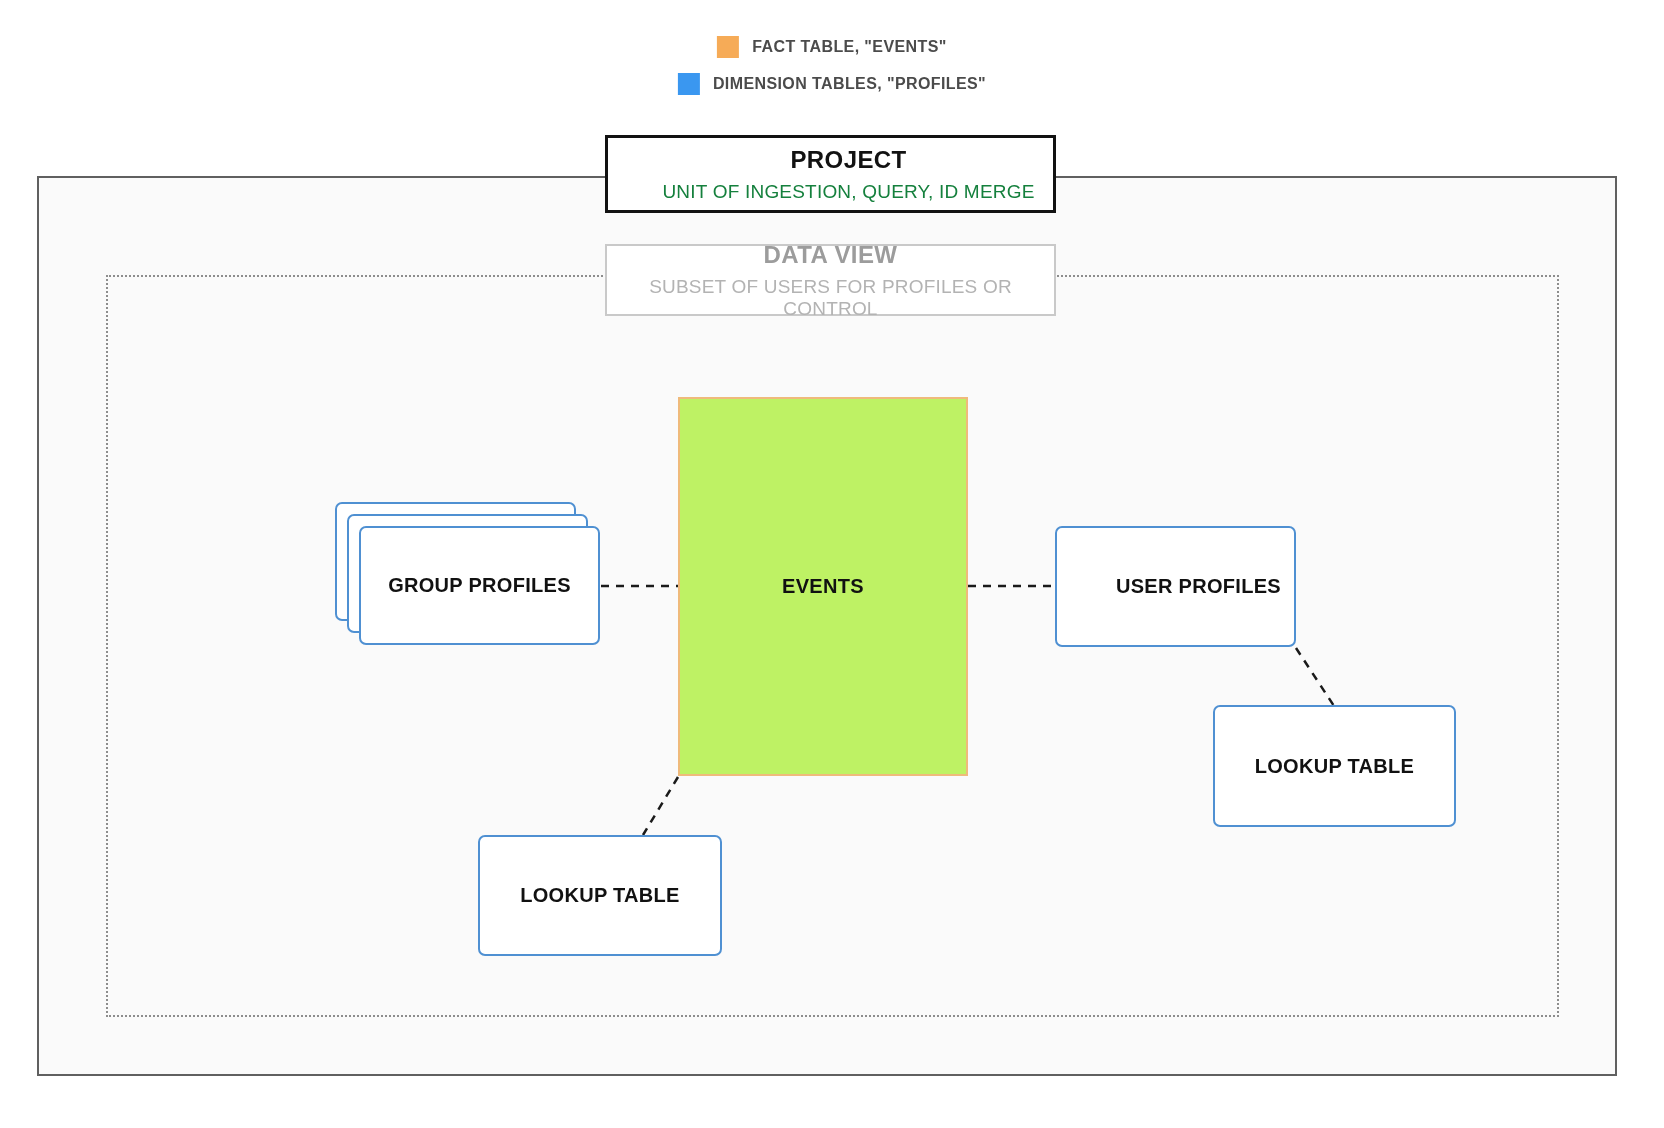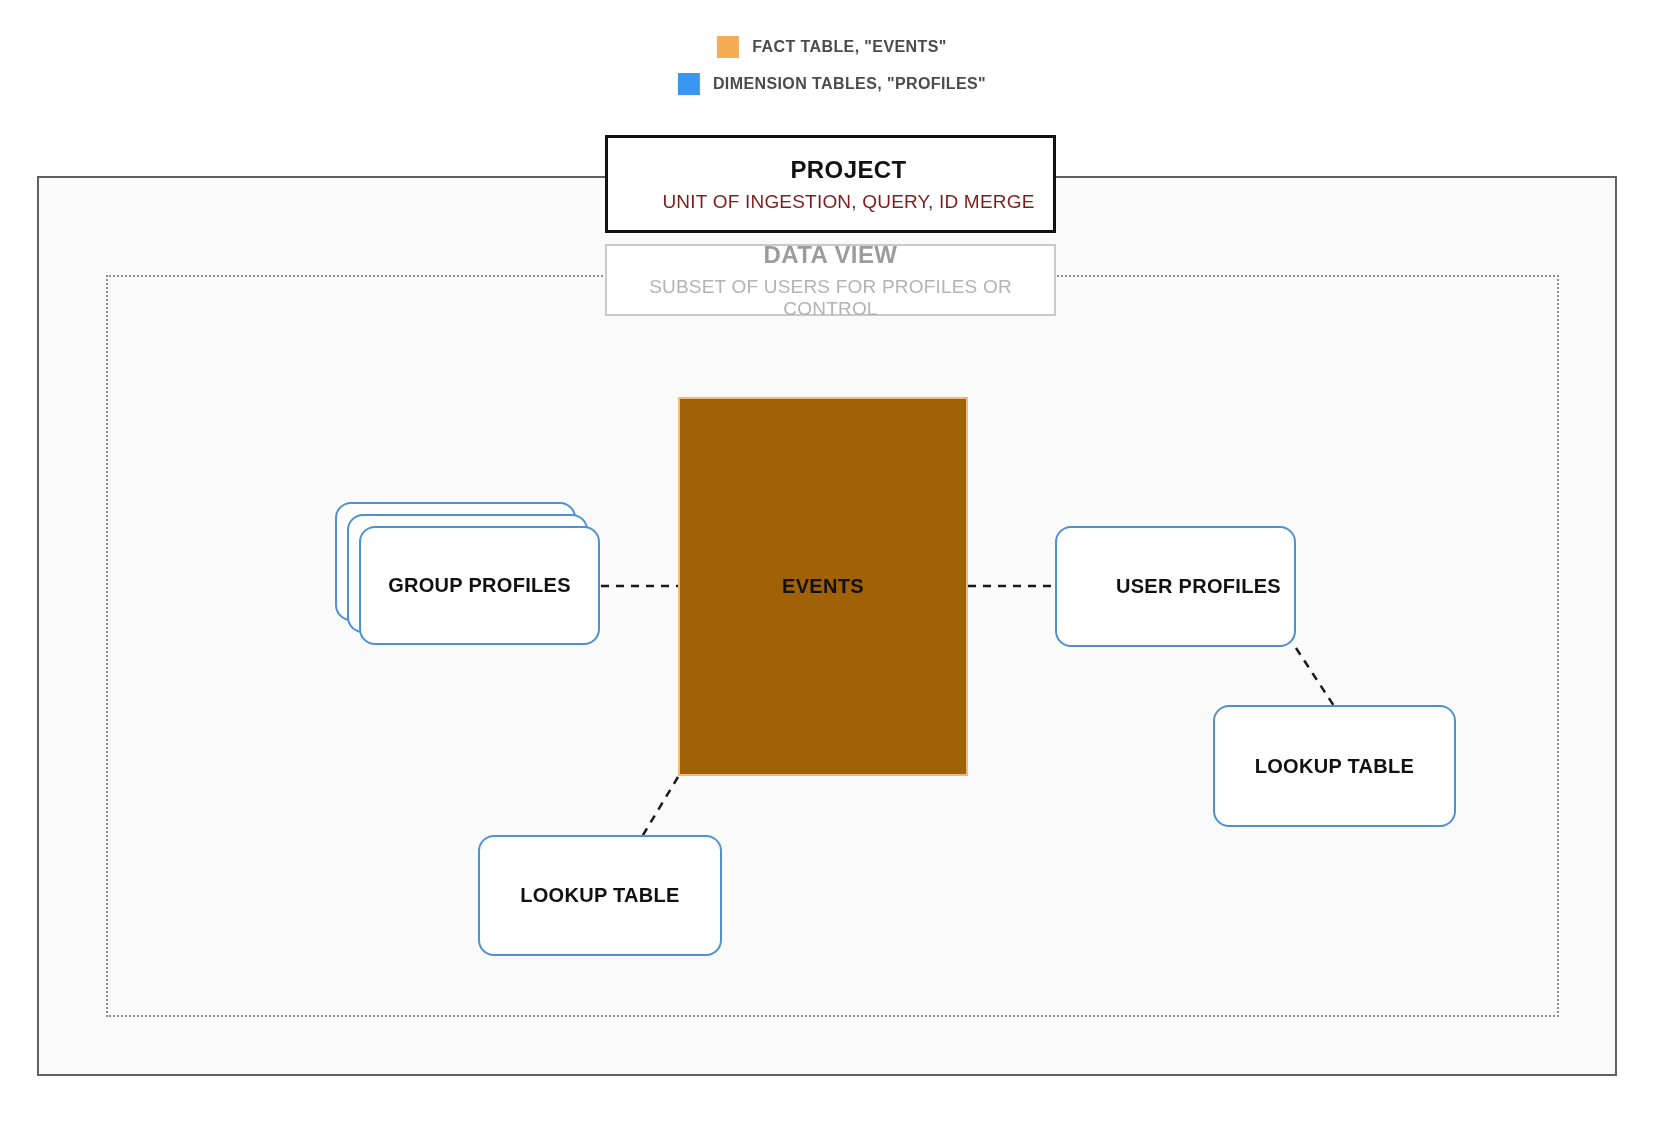"PROJECT" .project-box { height: 98px -> 78px }
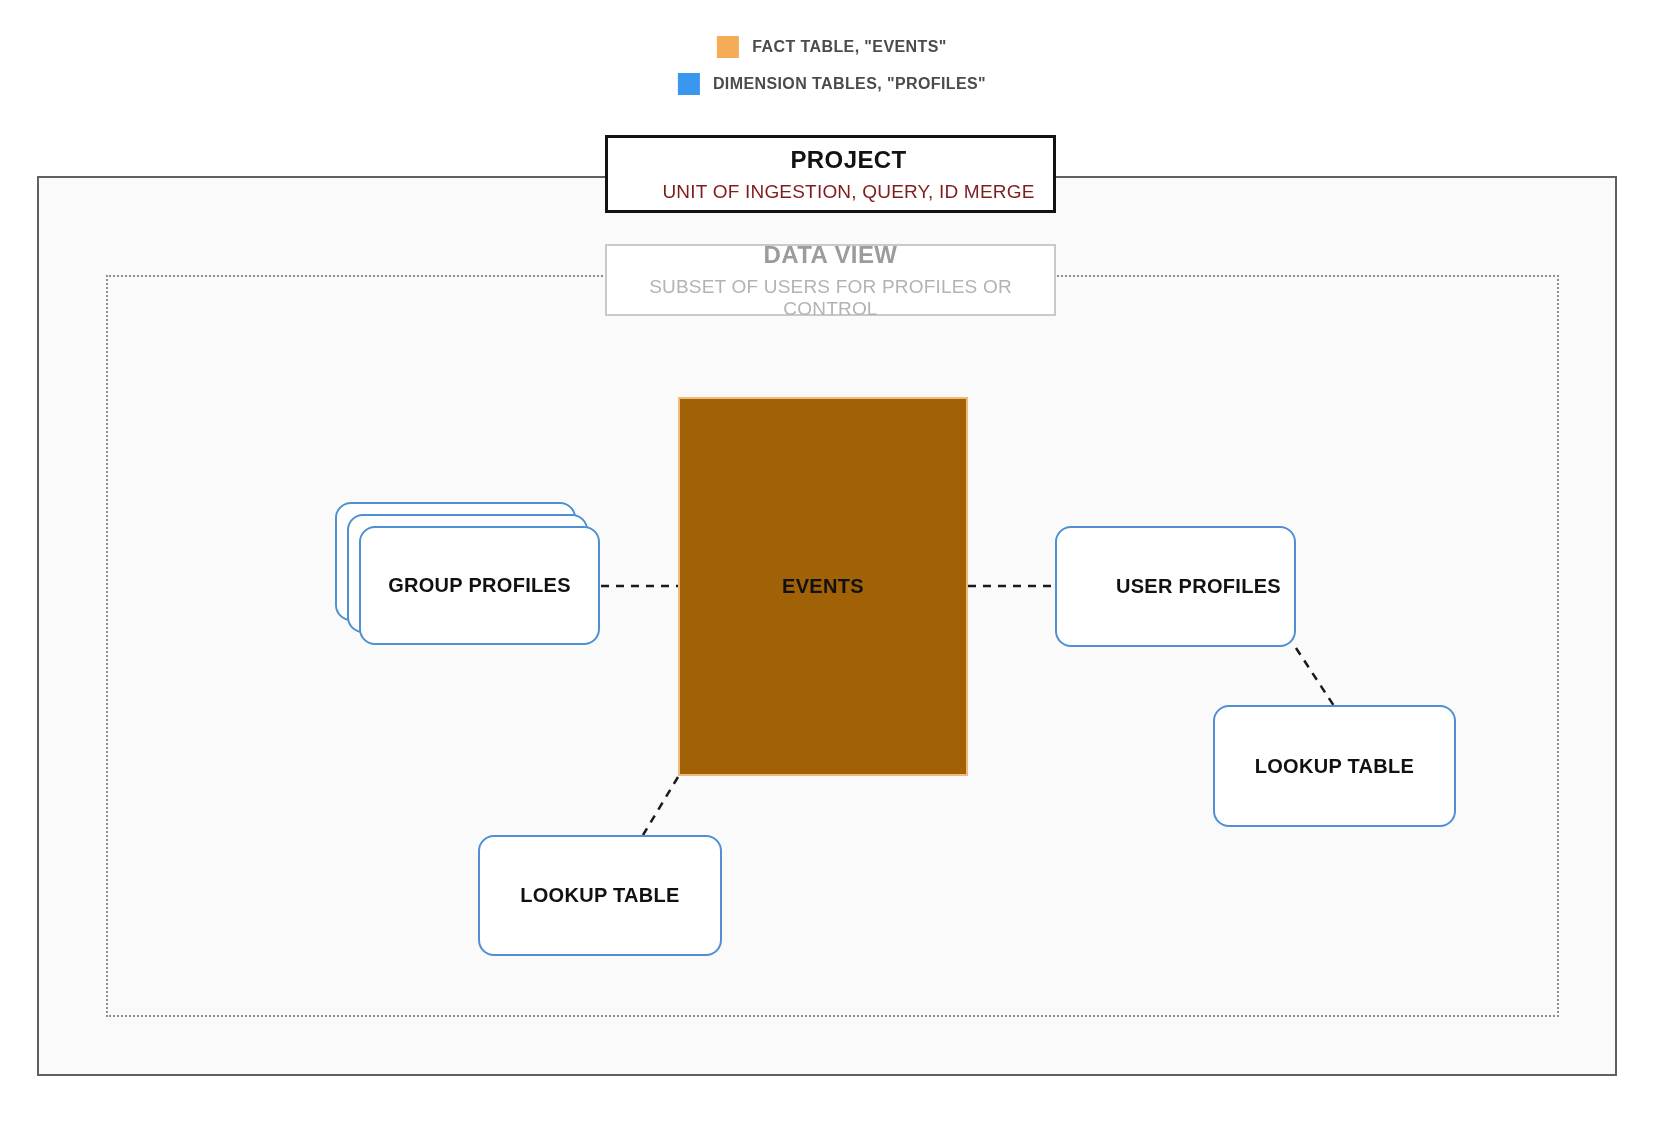"UNIT OF INGESTION, QUERY, ID" .project-box .box-subtitle { color: #7f1d1d -> #15803d }
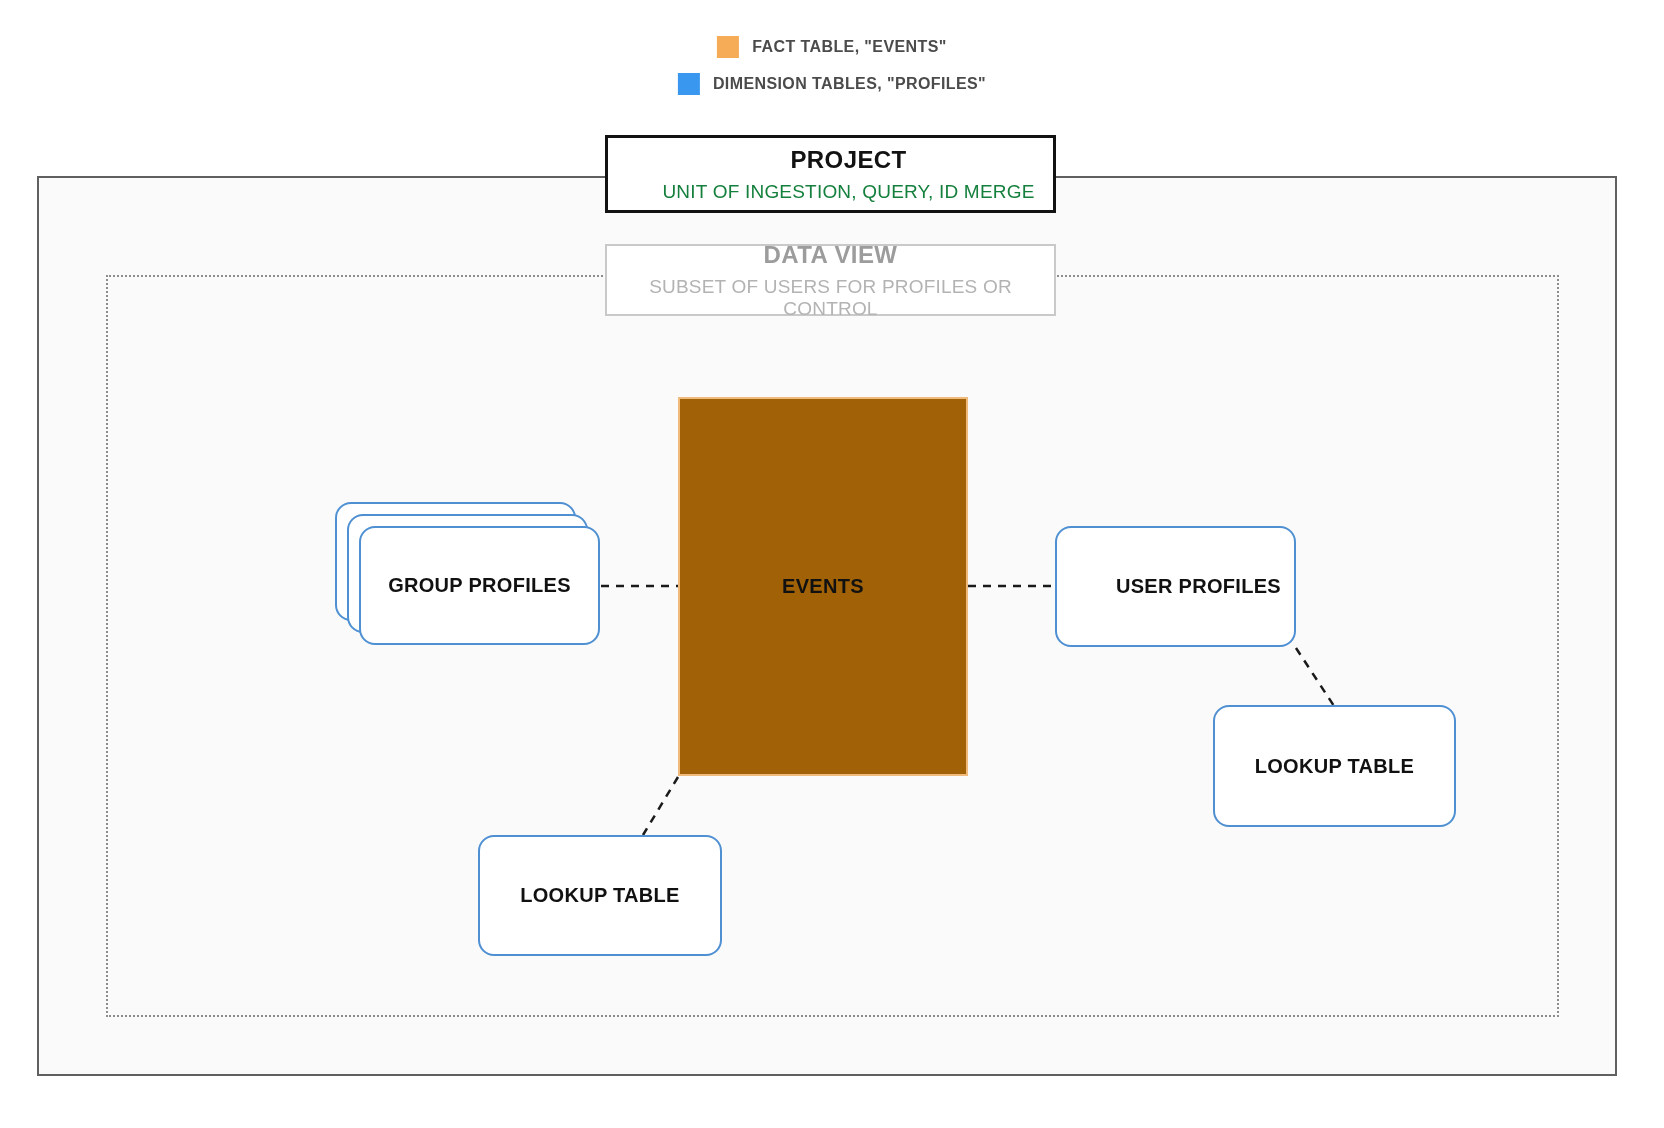"GROUP PROFILES" .blue-card { border-radius: 16px -> 7px }
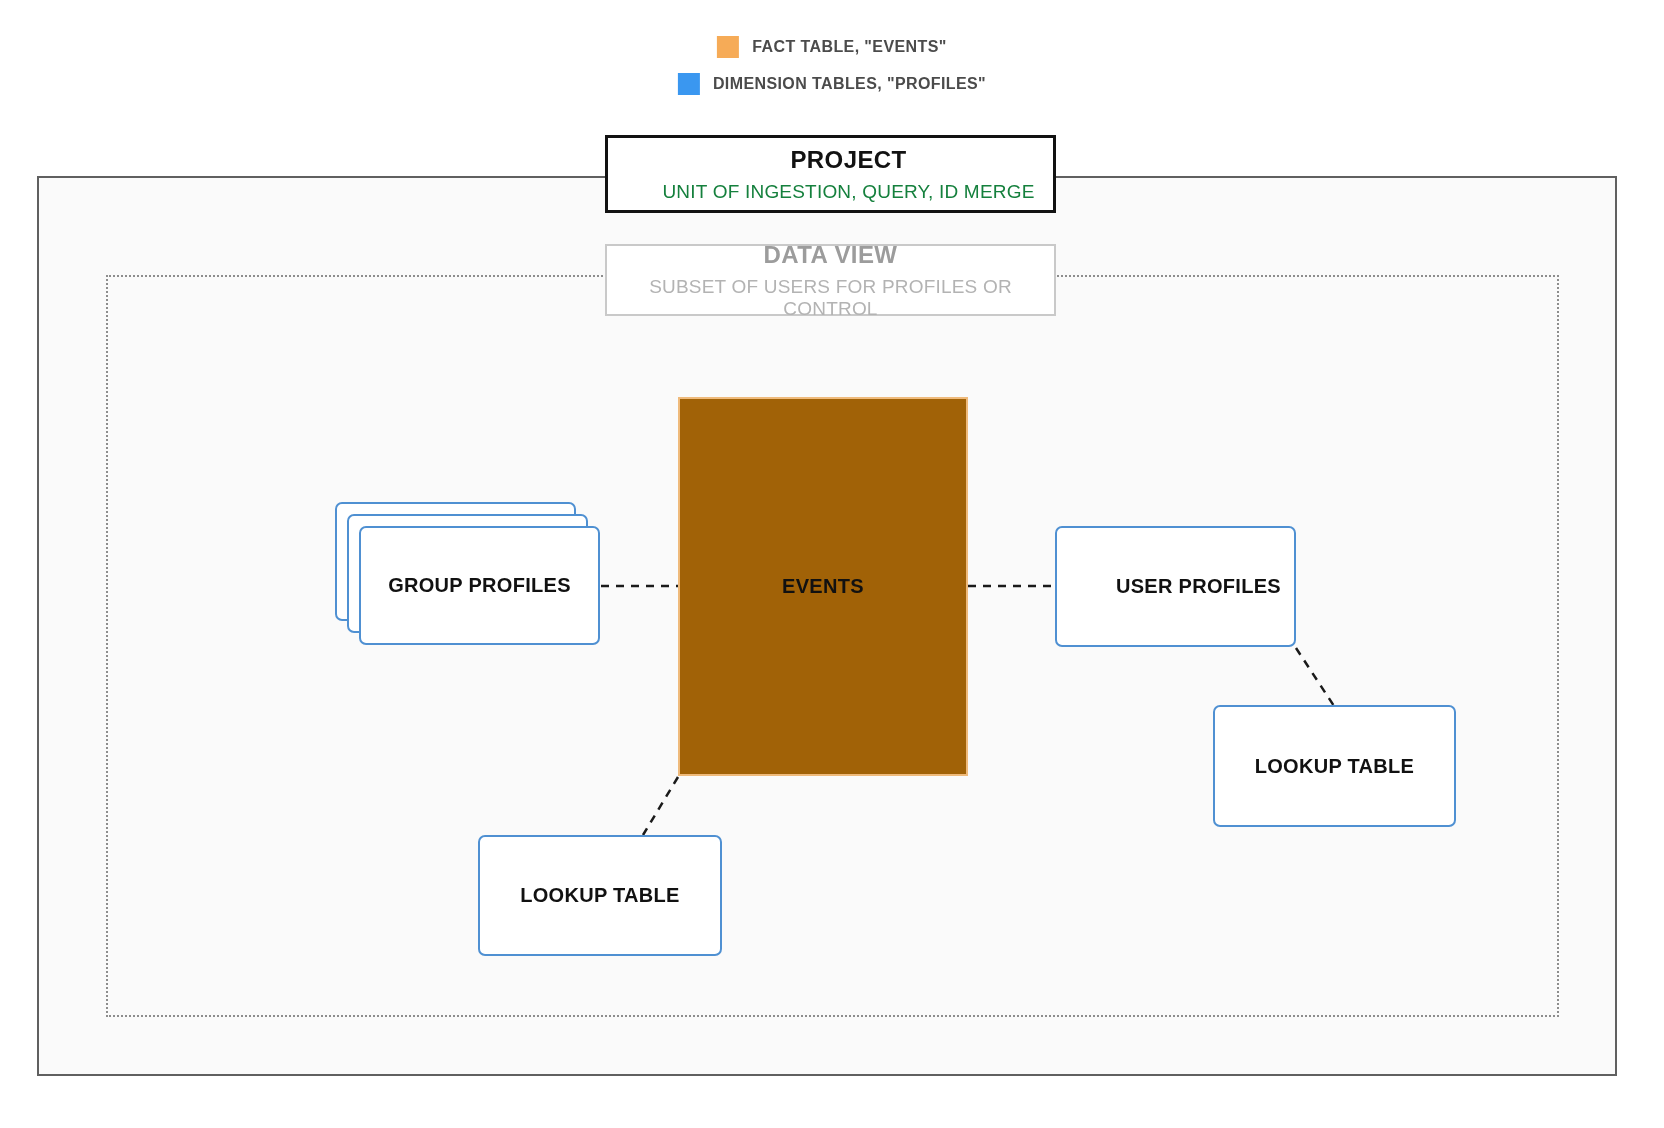"EVENTS" .events-box { background: #a16207 -> #bef264 }
